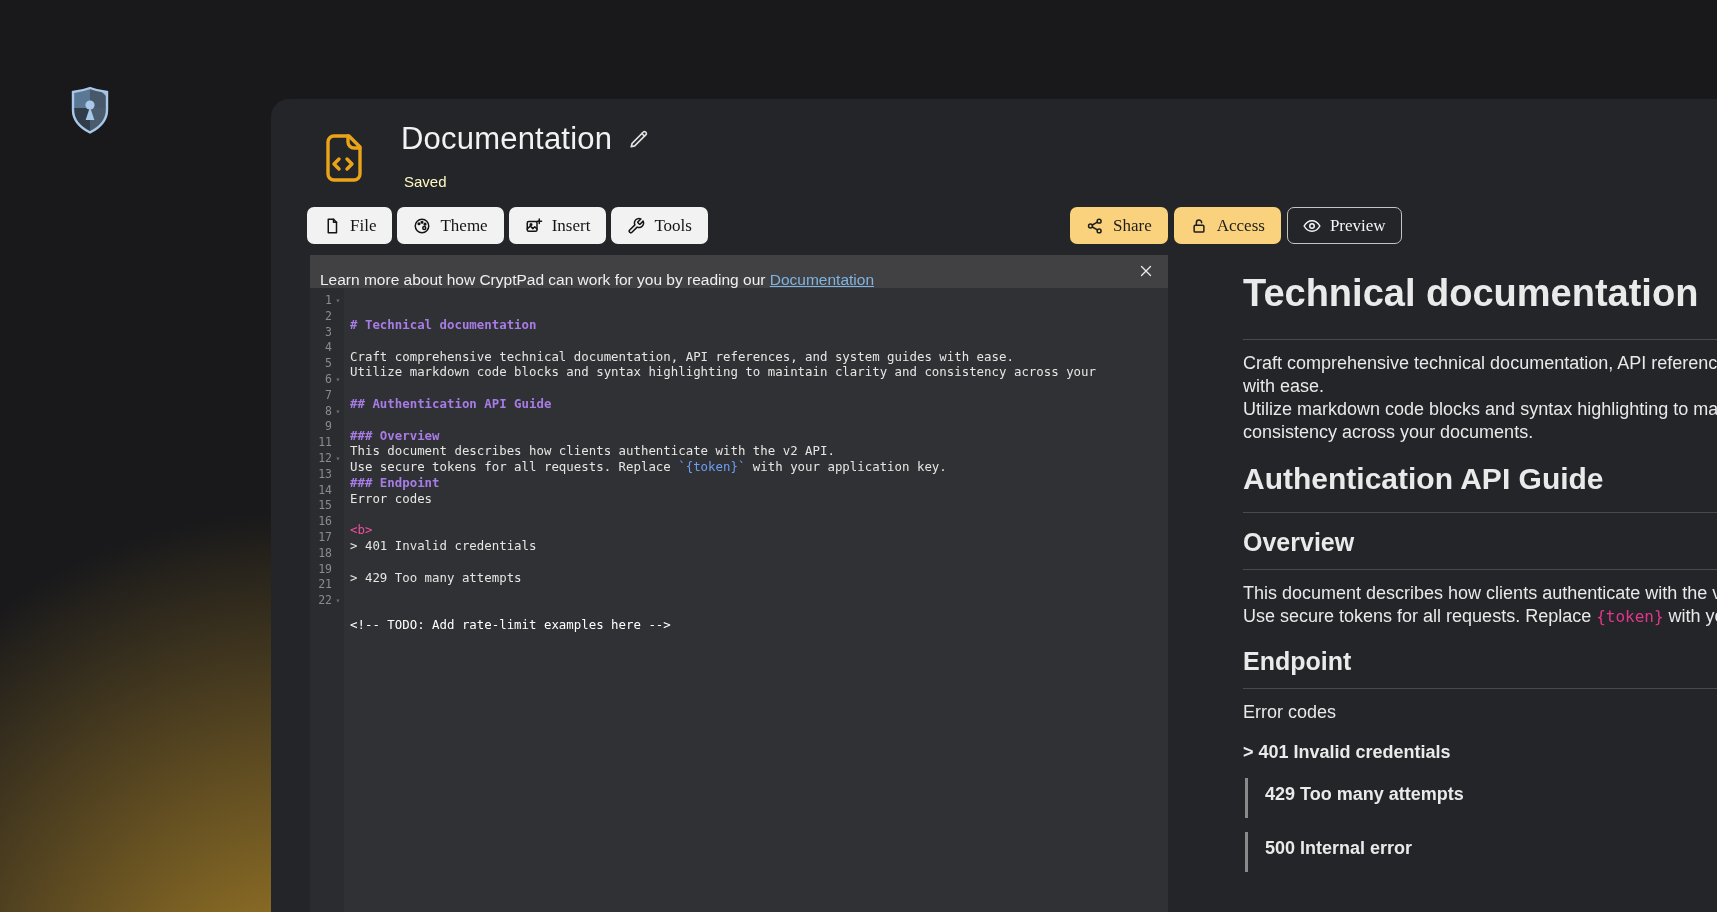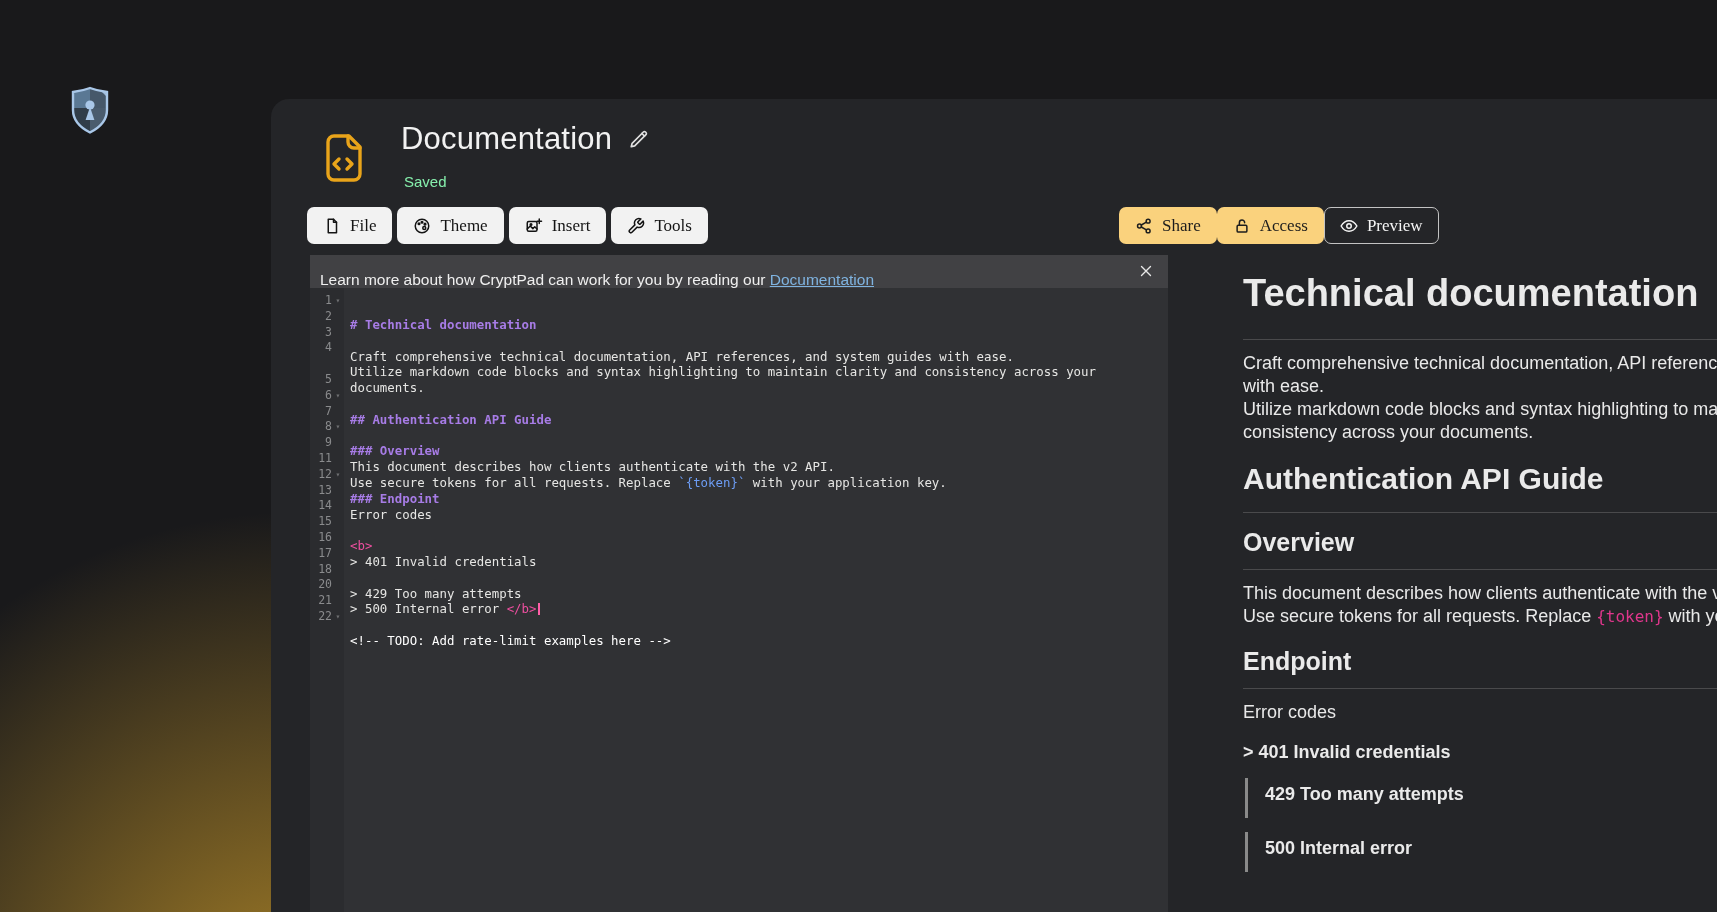"Saved" .save-status { color: #86efac -> #fef9c3 }
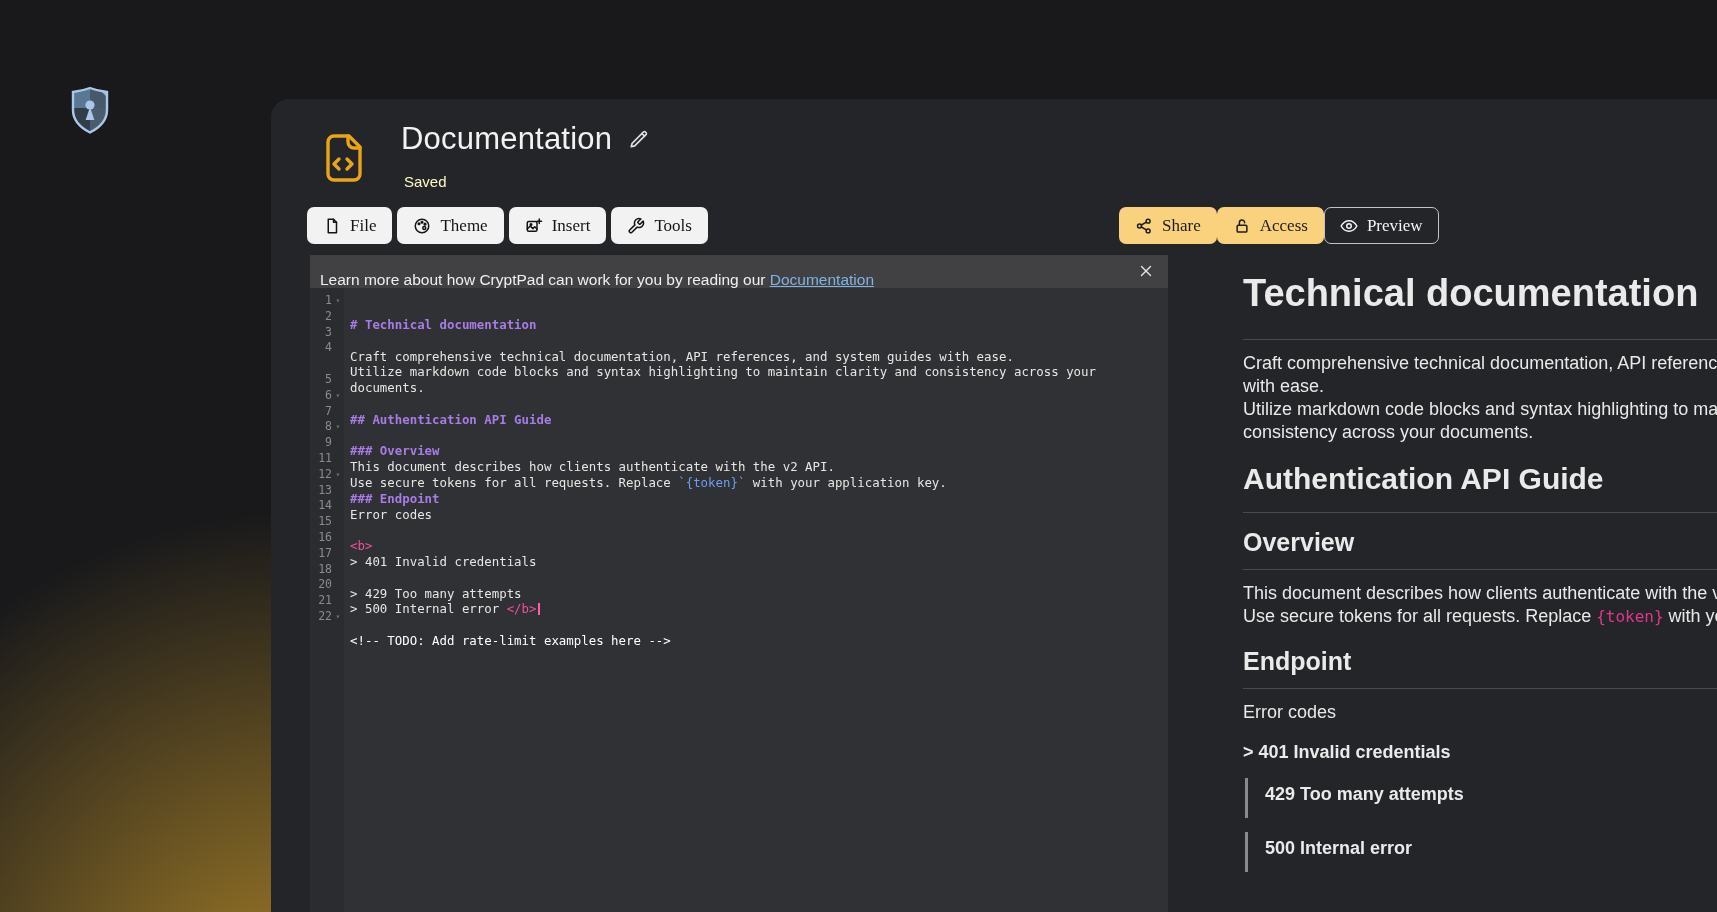"Share" .action-row { gap: none -> 6px; left: 848px -> 799px }
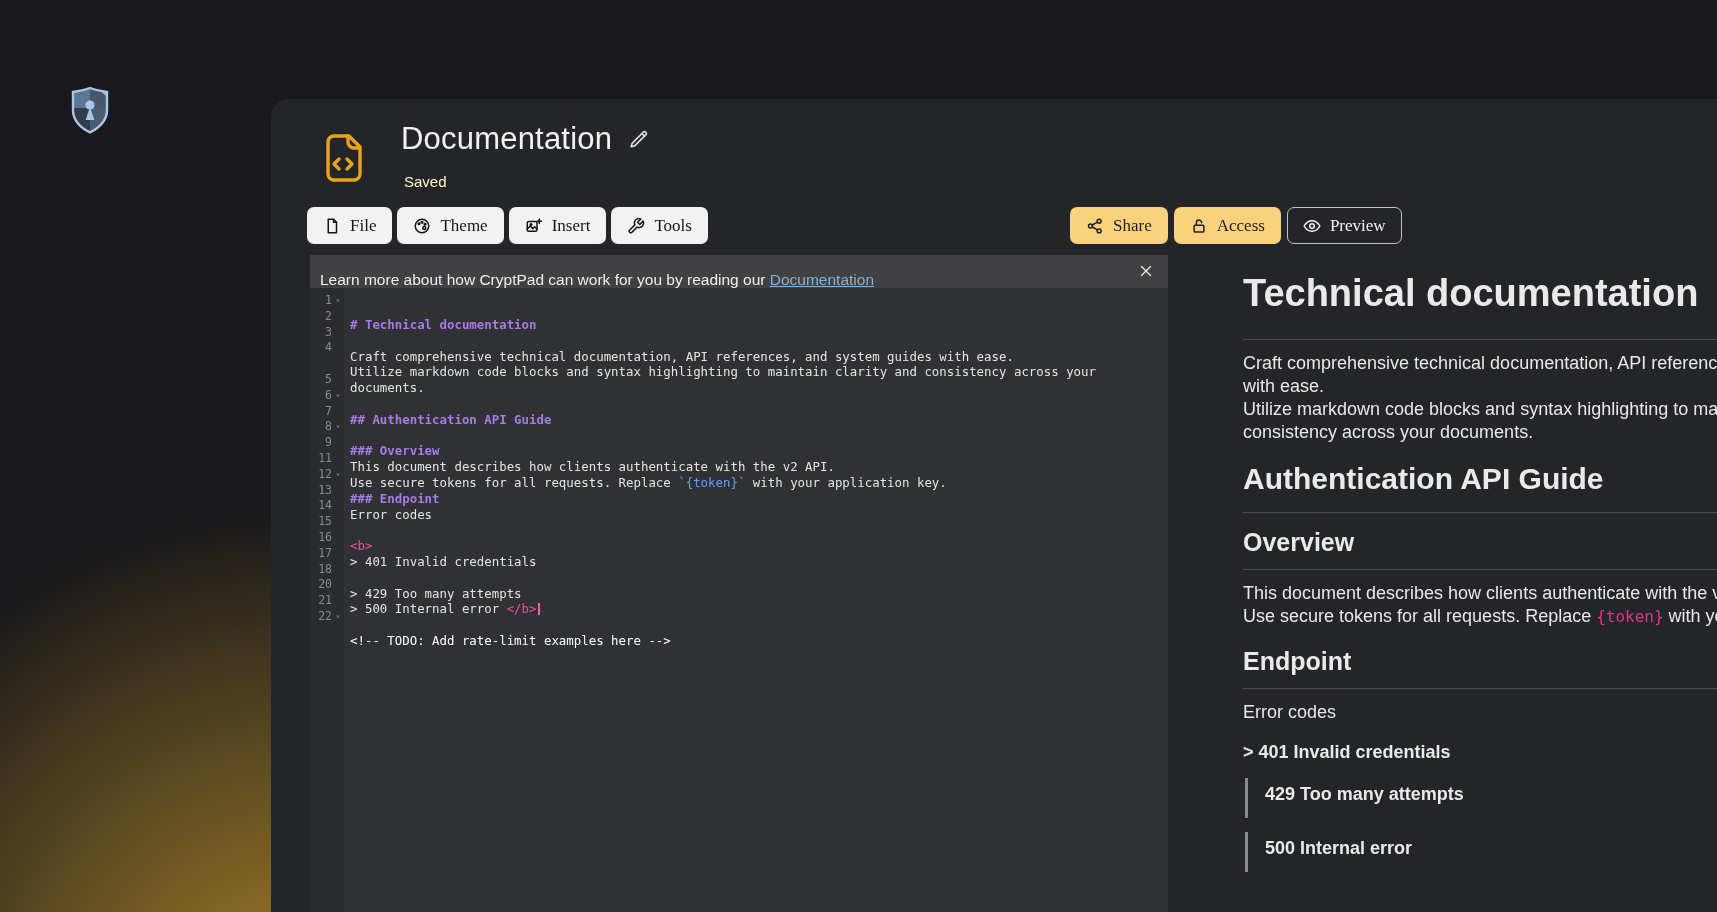"documents." div.crow { html: <div> <span></span> <span></span> <span><span>documents.</span></span> </div> -> none }
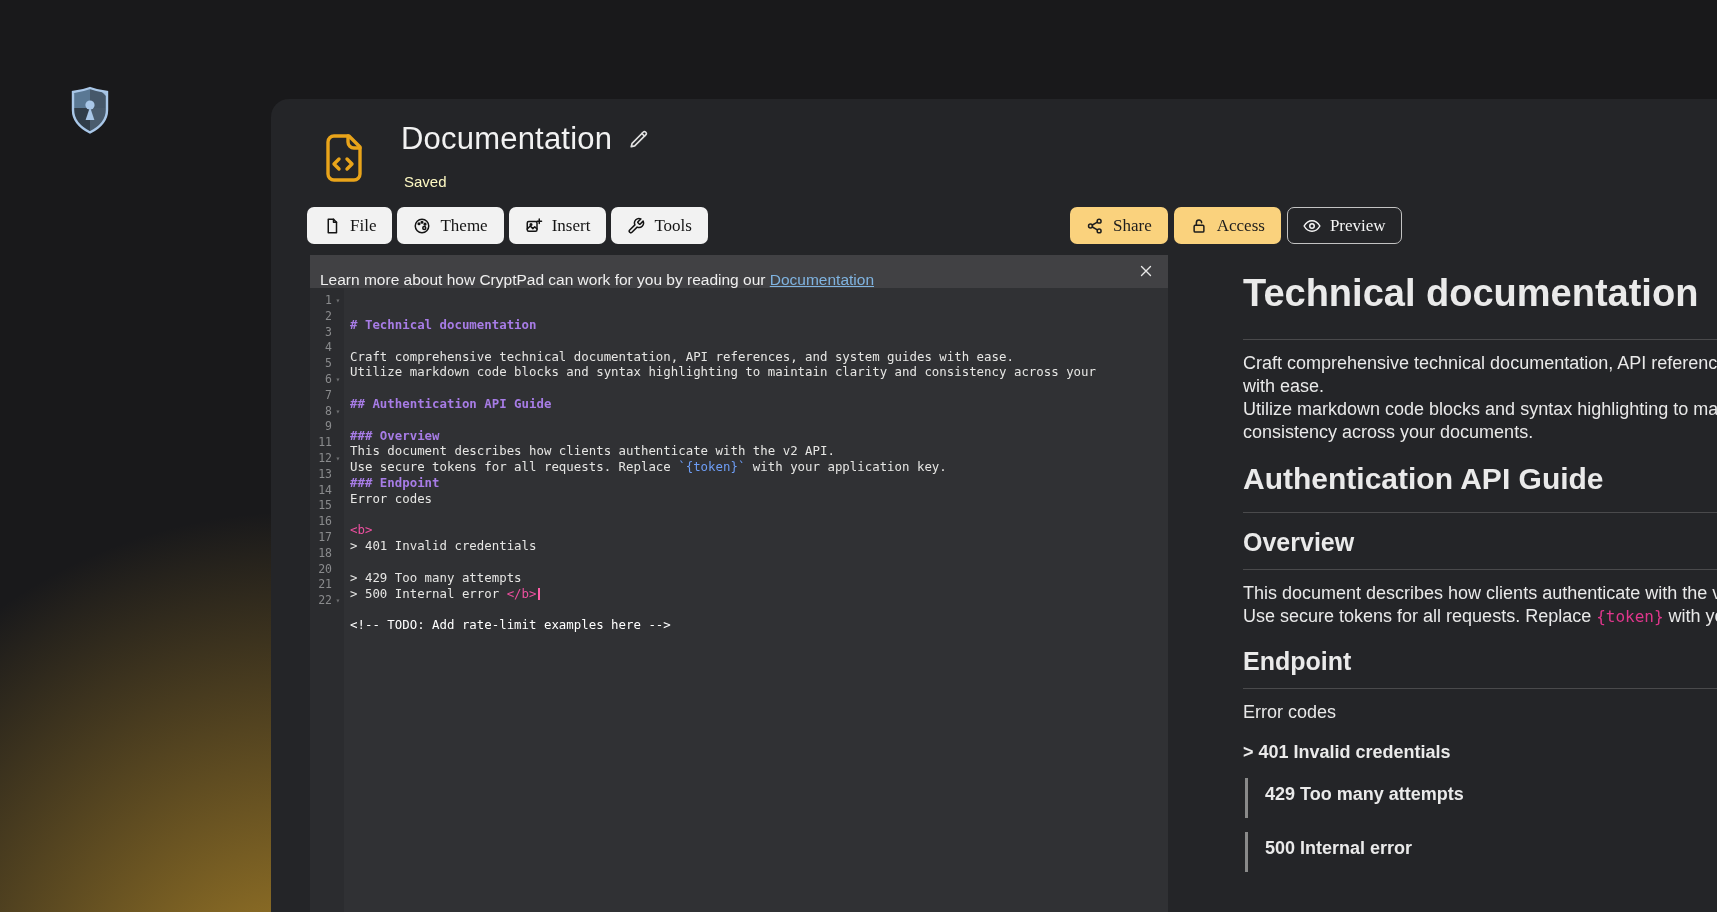"19" div.crow { html: none -> <div> <span>19</span> <span></span> <span></span> </div> }
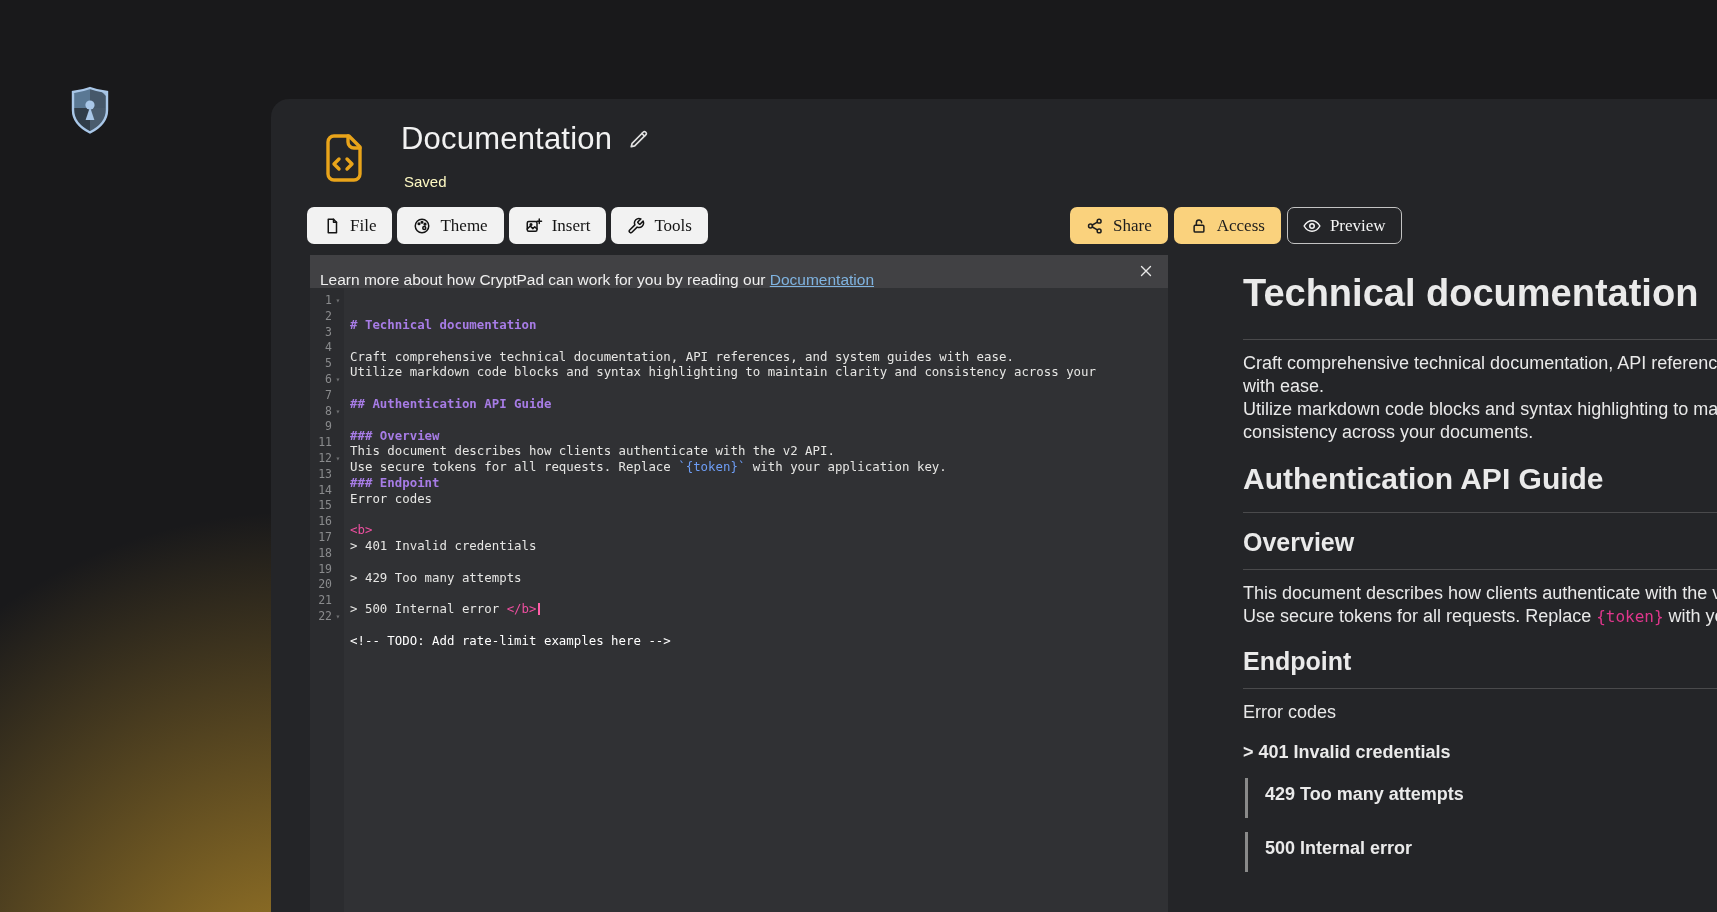"20" div.crow { html: <div> <span>20</span> <span></span> <span><span>&gt; 500 Internal error </span><span>&lt;/b&gt;</span><span></span></span> </div> -> none }
